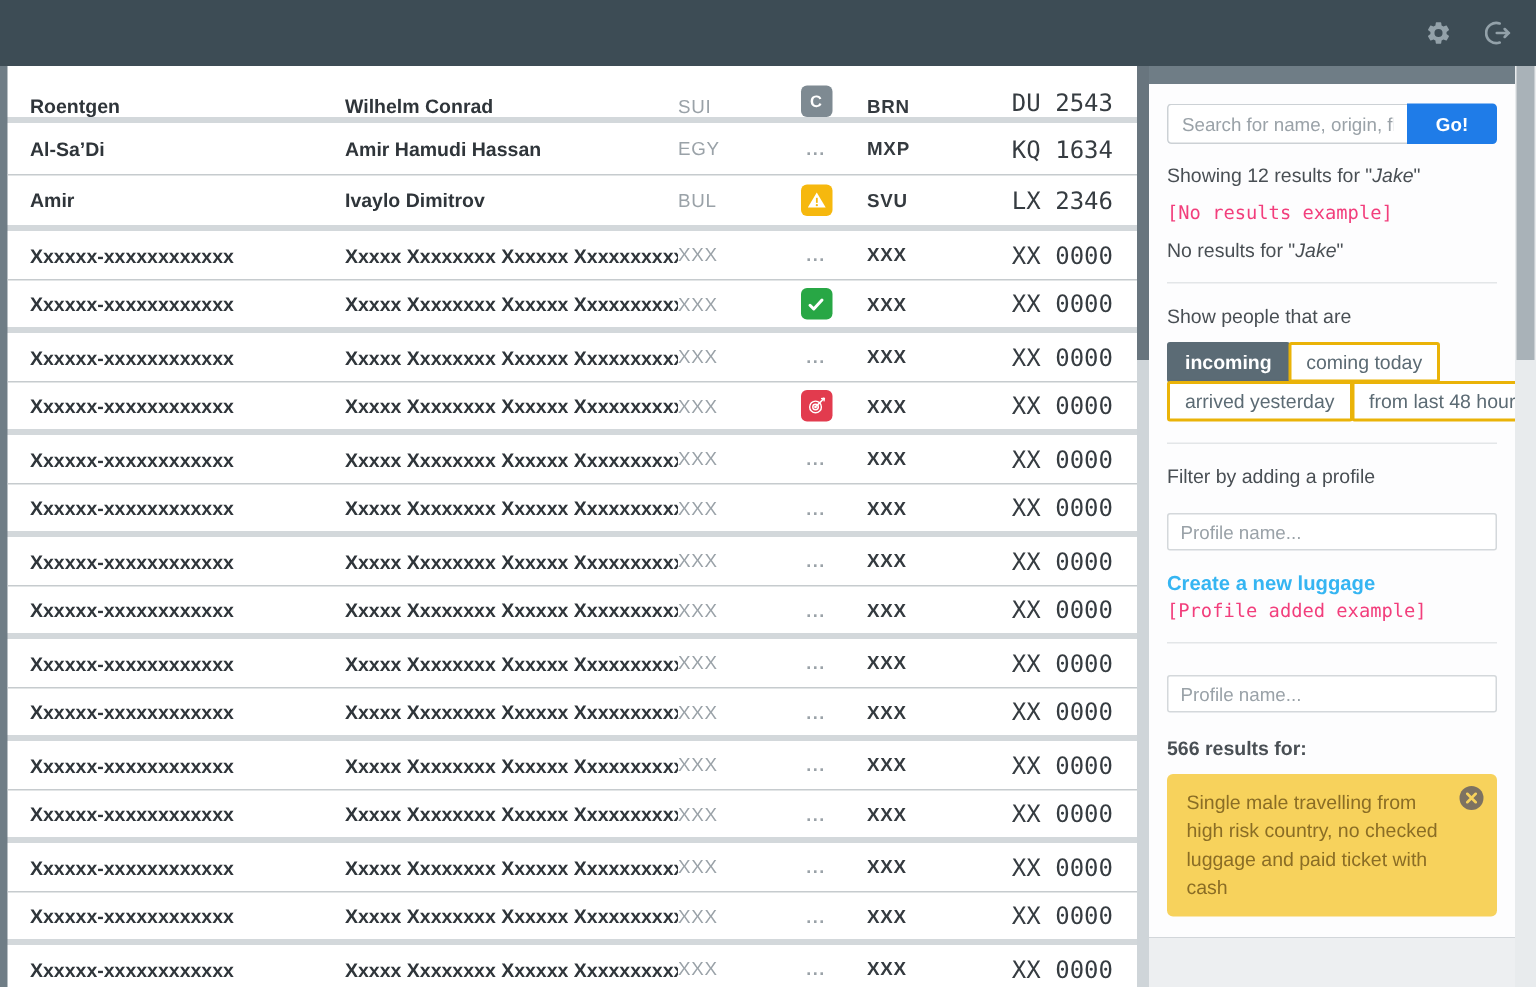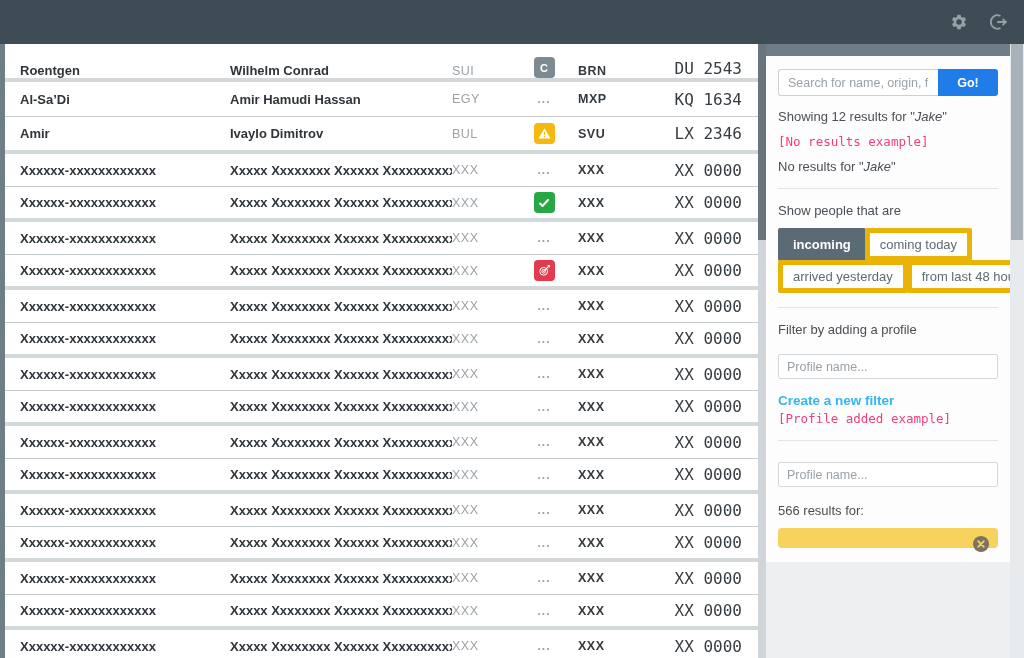"incoming" .toggle { border: 5px solid #eab308 -> 2px solid #eab308 }
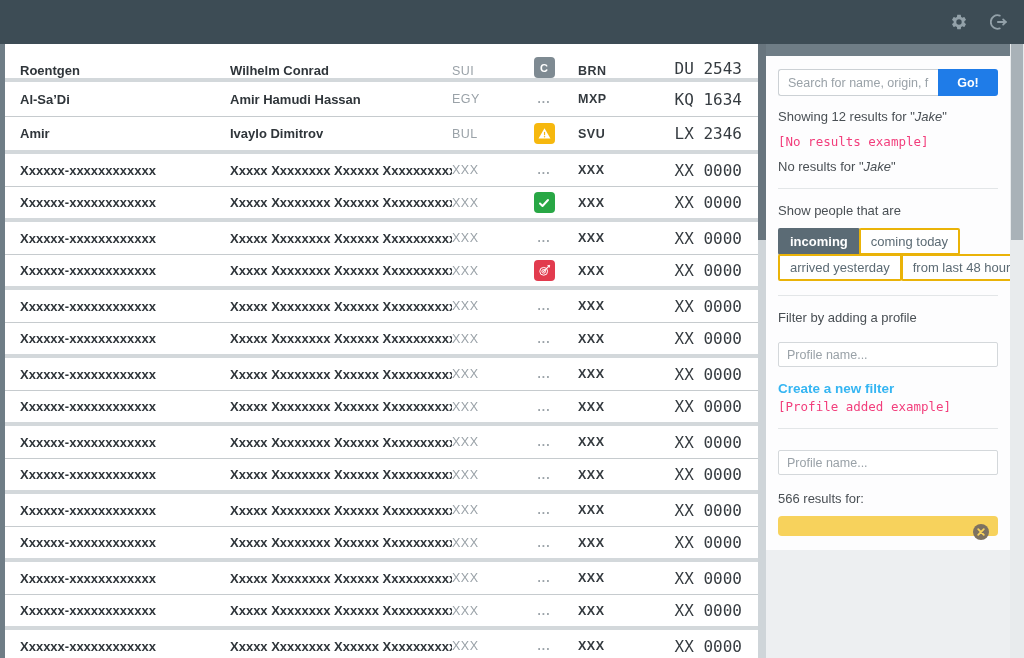"Create a new filter" span.link { text: filter -> luggage }
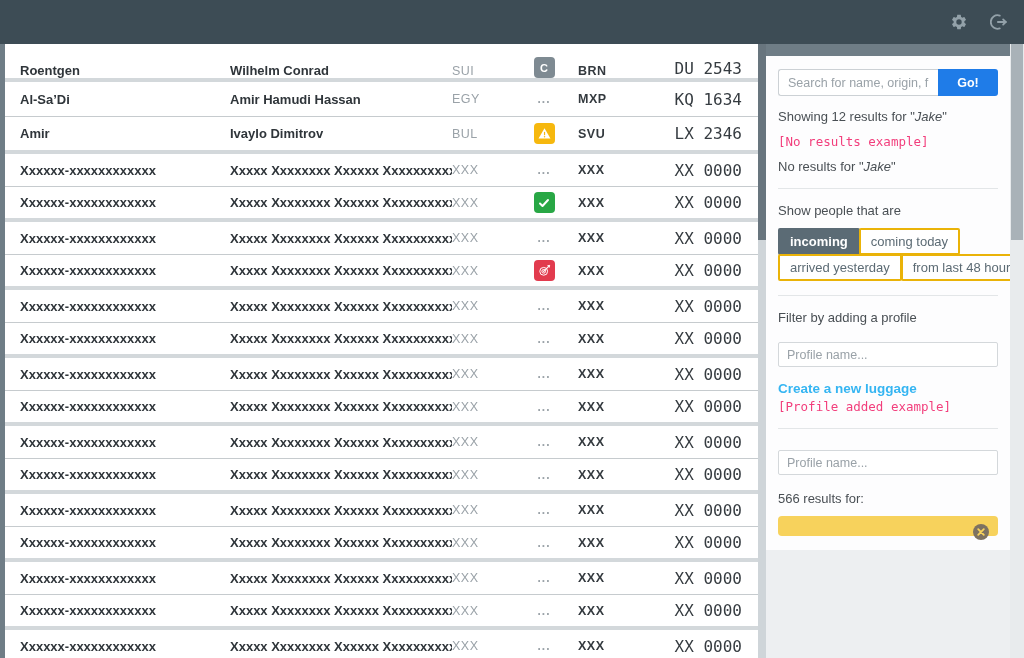"566 results for:" .results-count { font-weight: none -> bold }
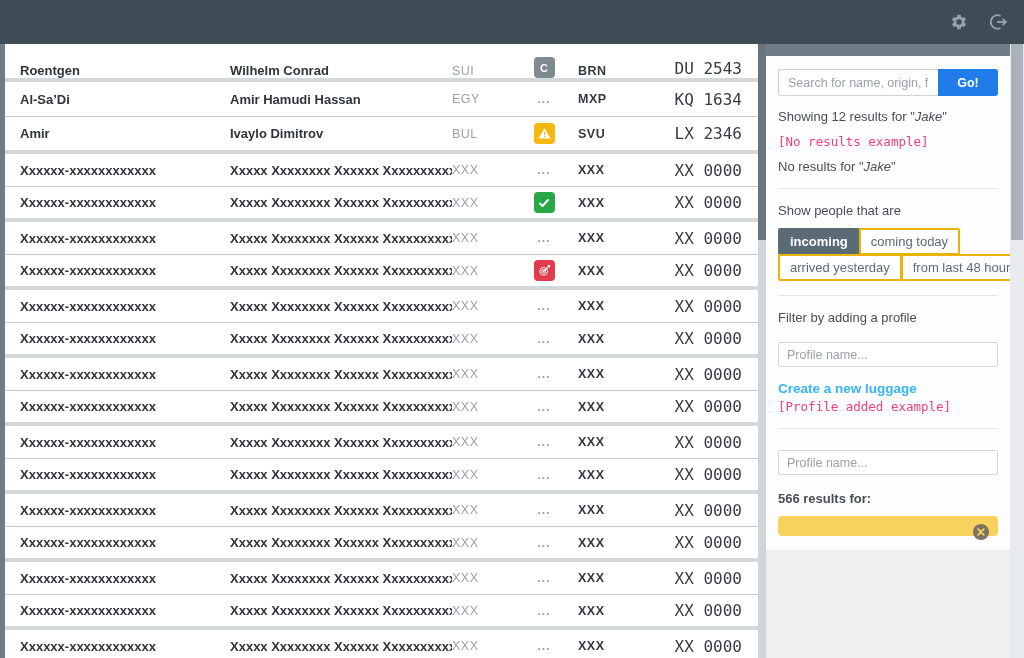"Single male travelling from high" span { html: none -> <span>Single male travelling from high risk country, no checked luggage and paid ticket with cash</span> }
